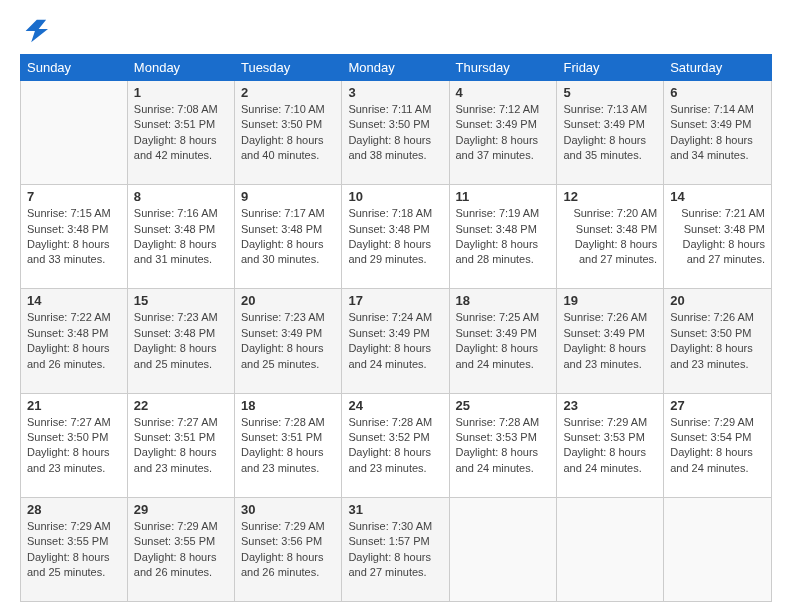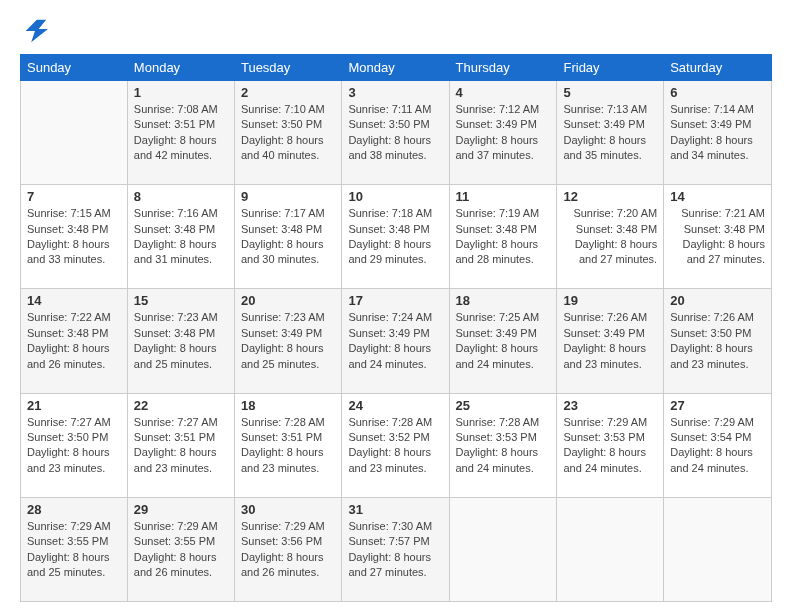"Sunrise: 7:30 AM" div.day-detail { text: 7:57 -> 1:57 }
